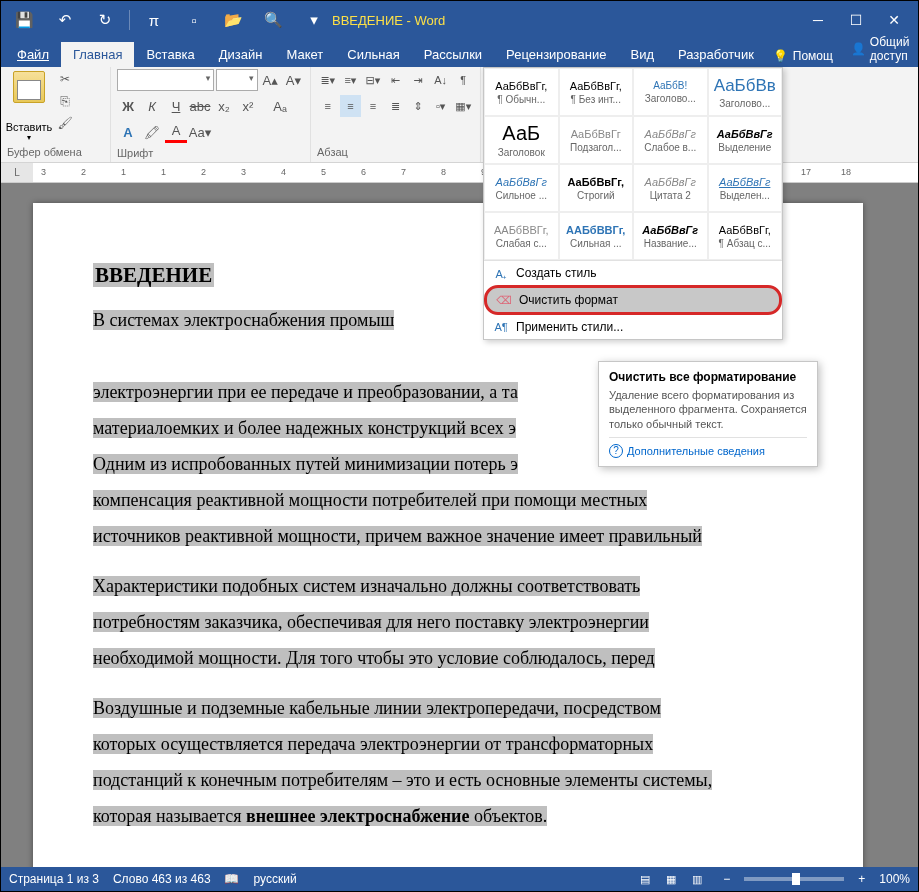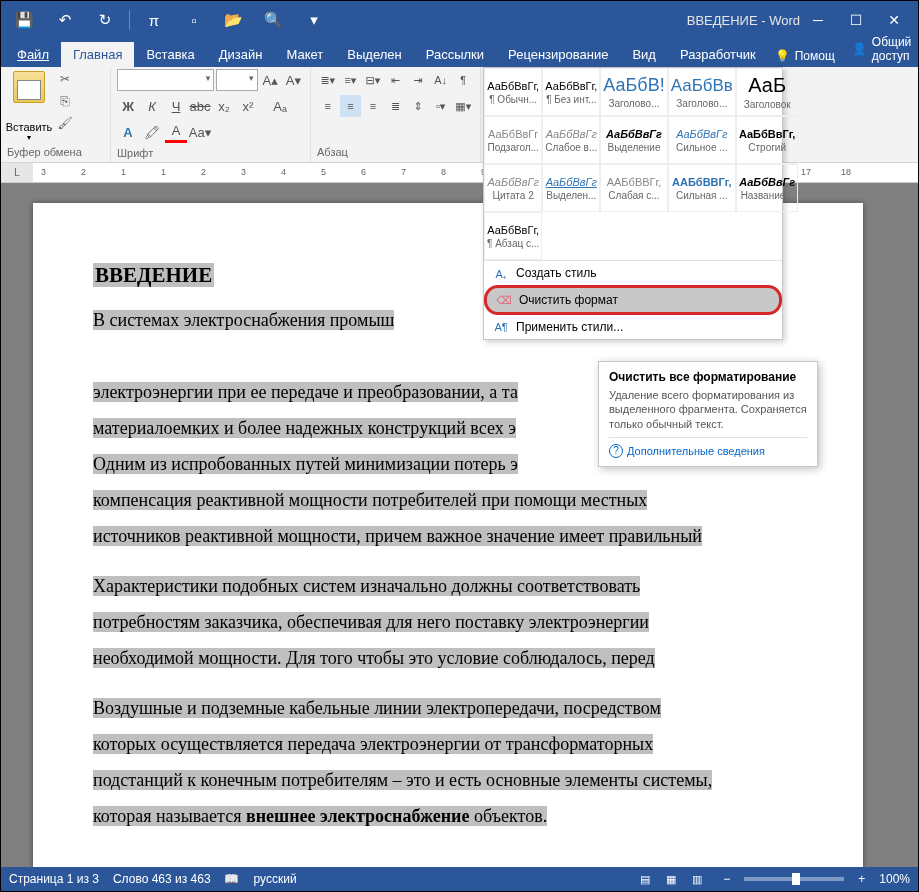"ВВЕДЕНИЕ - Word" .title-text { color: #e5e5e5 -> #fde047; text-align: right -> left }
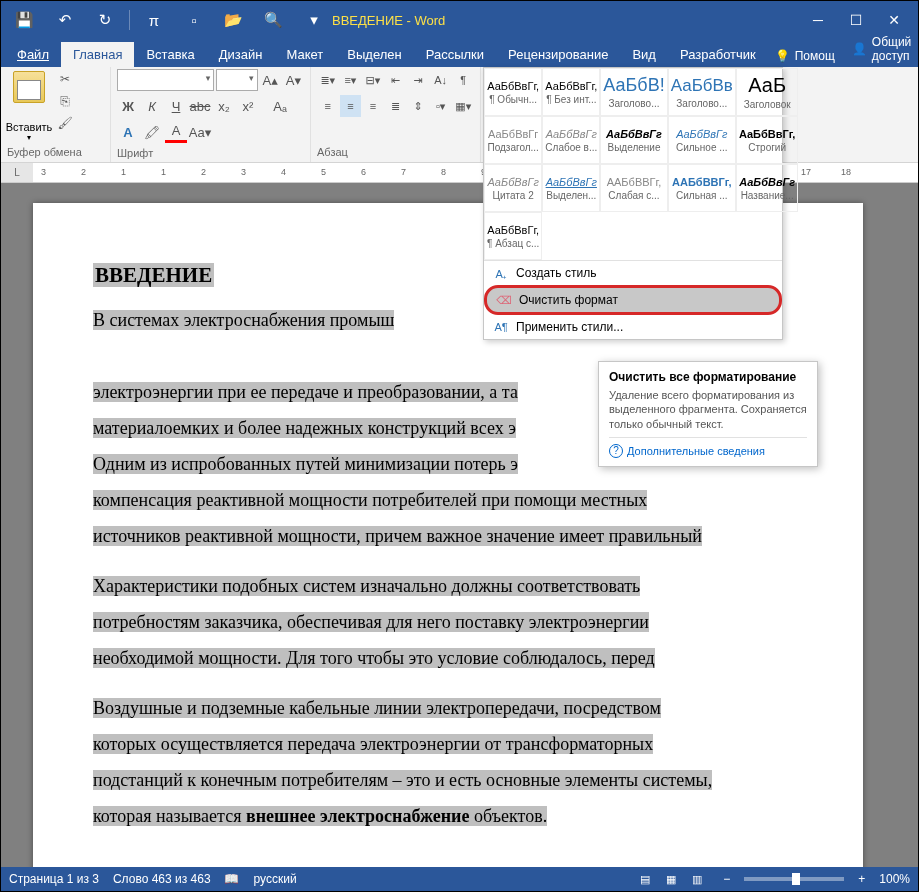"Выделен" div.rtab { text: Выделен -> Сильная }
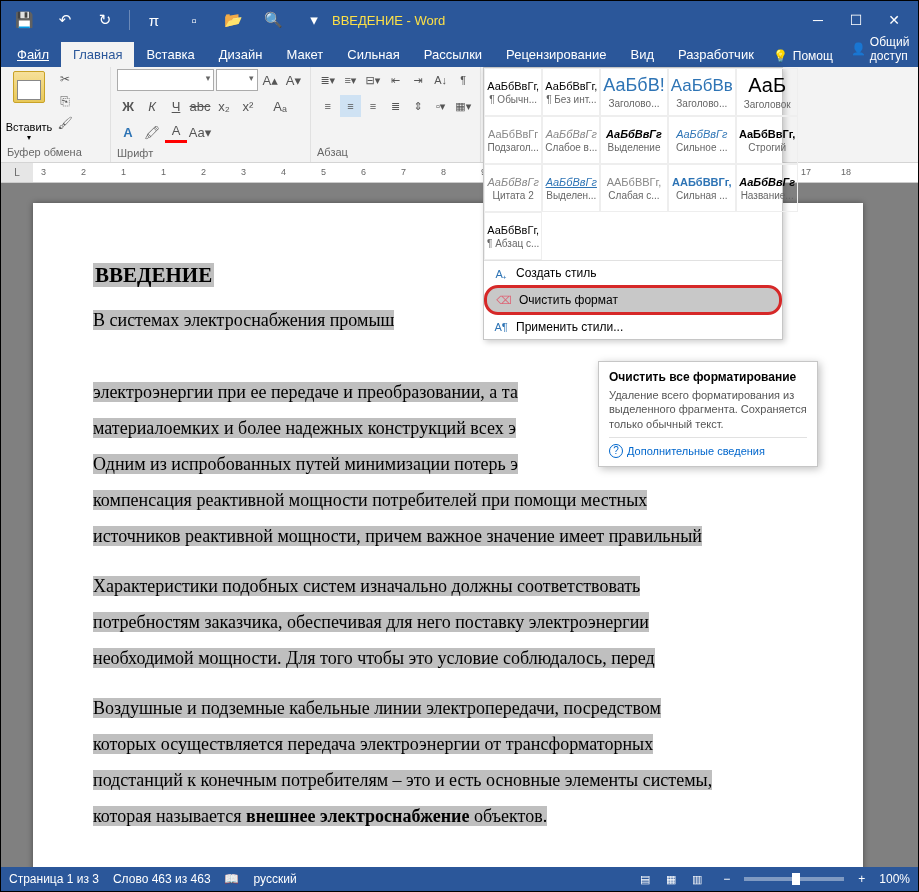"АаБбВвГг," .style-grid { grid-template-columns: repeat(5, 1fr) -> repeat(4, 1fr) }
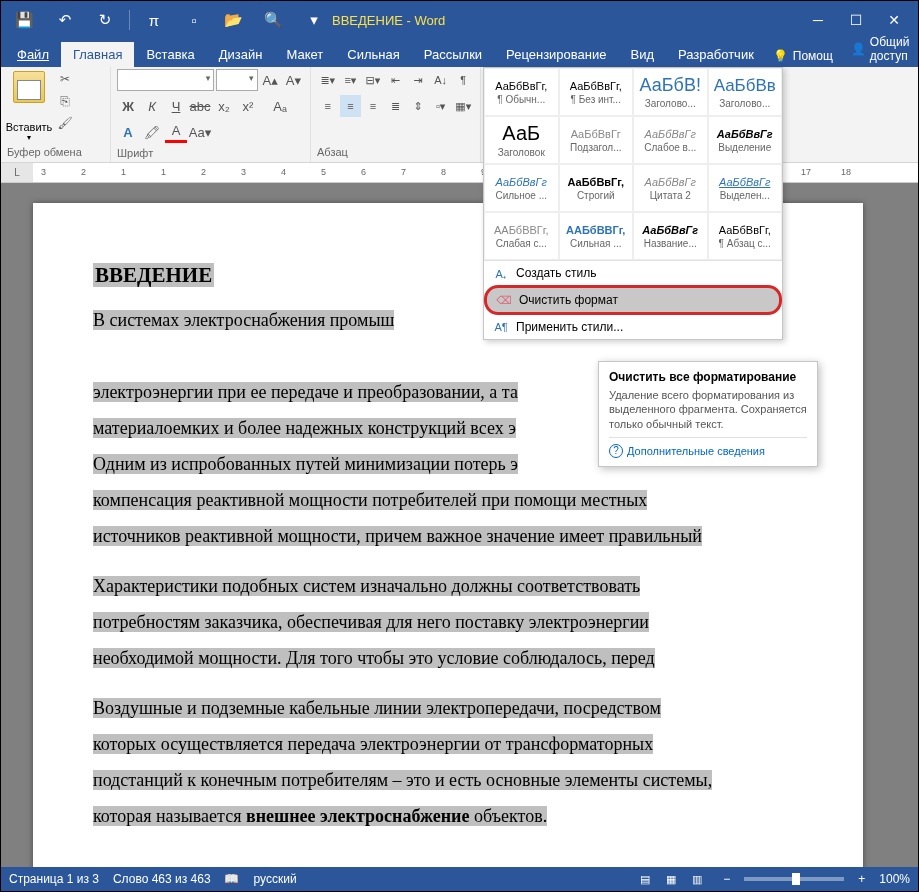"АаБбВ!" div.style-prev { font-size: 18px -> 10px }
